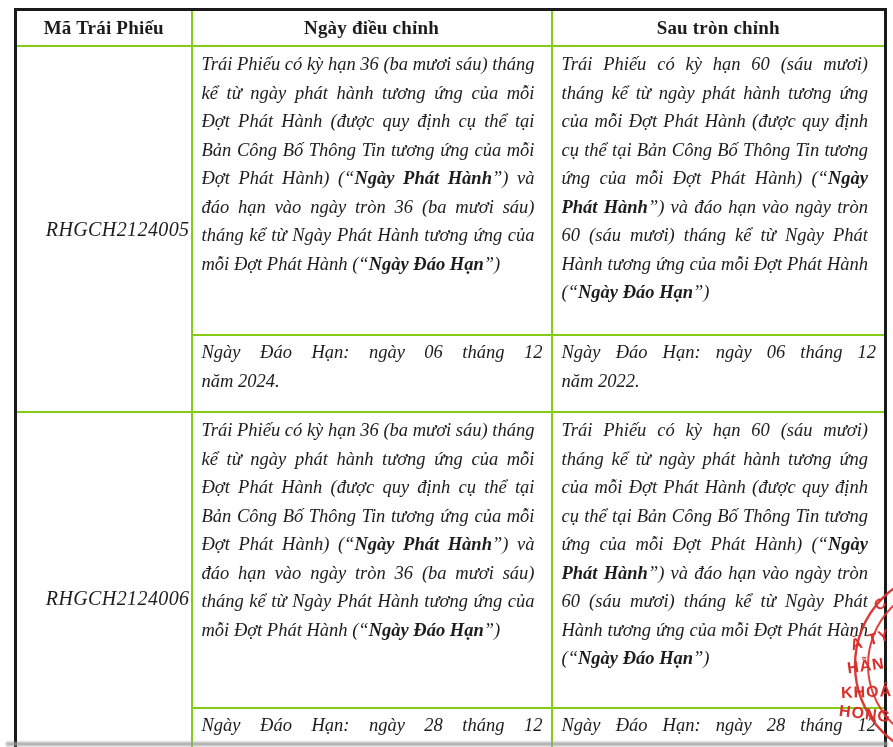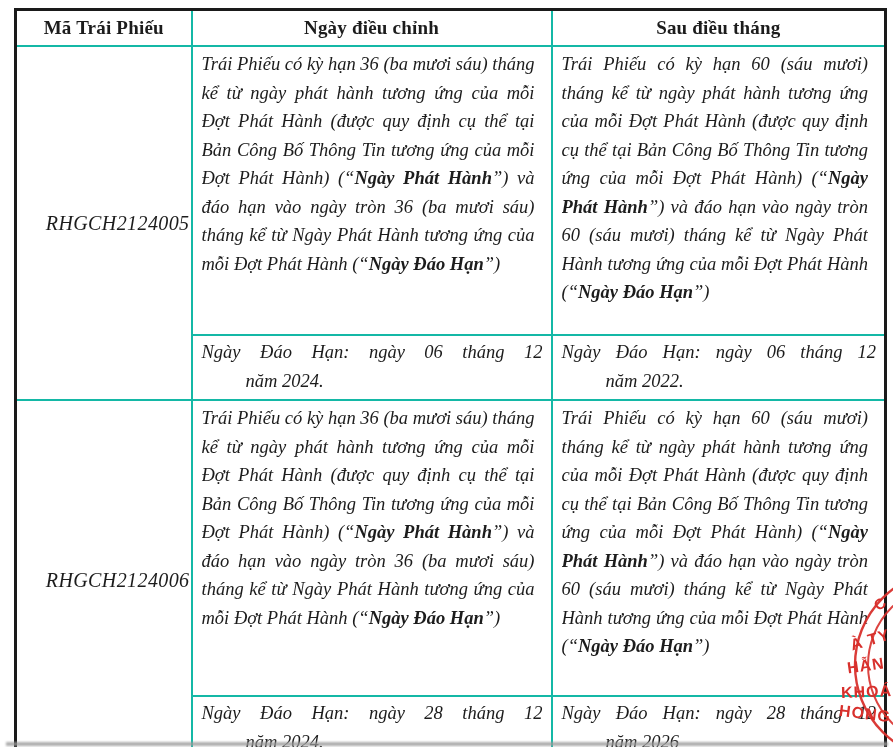"Mã Trái Phiếu" th, td { border: 2px solid #14b8a6 -> 2px solid #84cc16 }
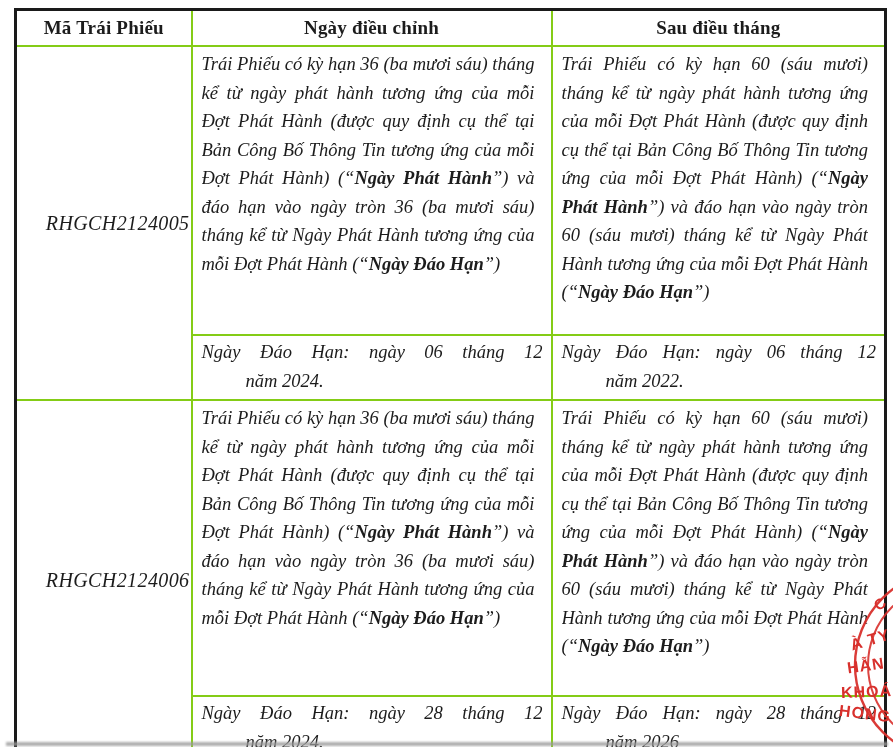"Sau điều tháng" th.hdr { text: điều tháng -> tròn chỉnh }
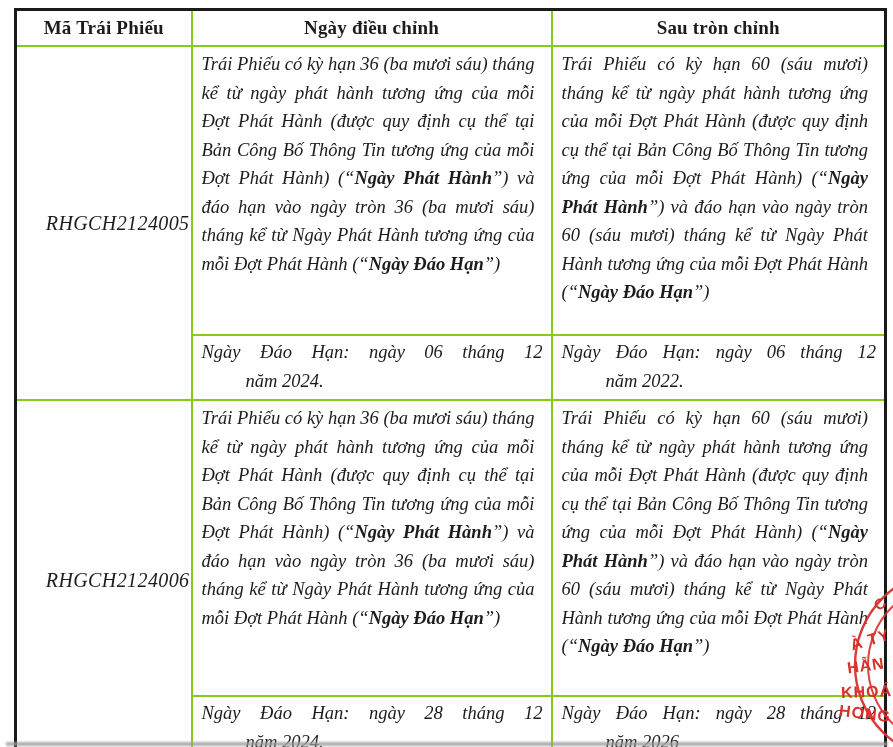"Ngày Đáo Hạn: ngày 06" td.date { padding: 2px 8px 4px 9px -> 2px 8px 16px 9px }
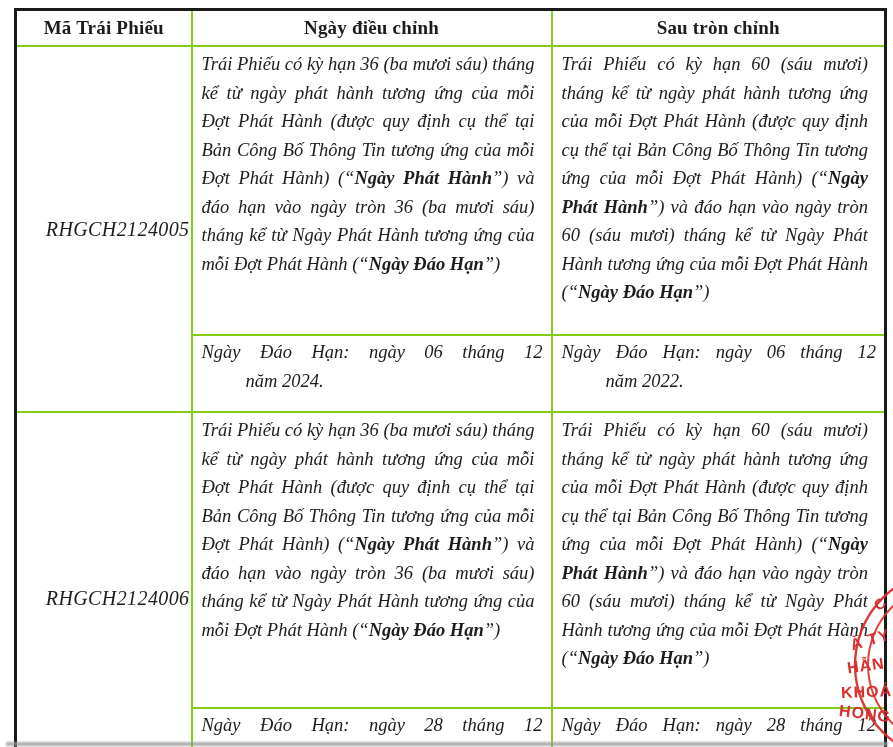"năm 2024." .date-line2 { margin-left: 44px -> none }
